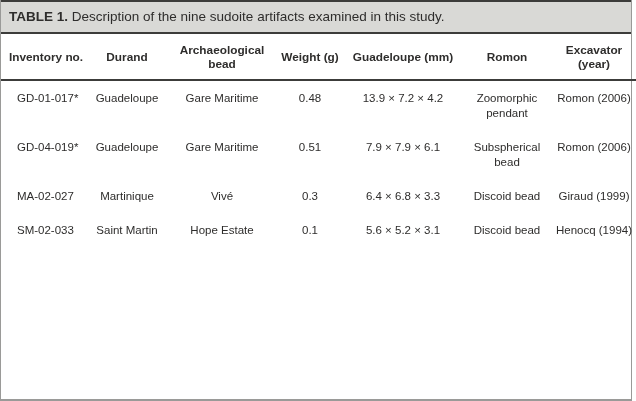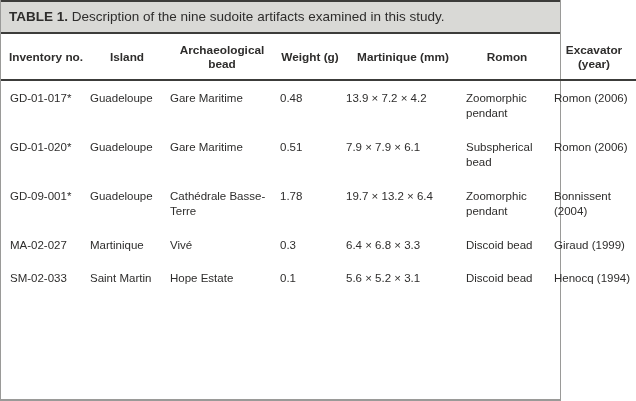"TABLE 1. Description of the" .table-wrap { width: 561px -> 632px }
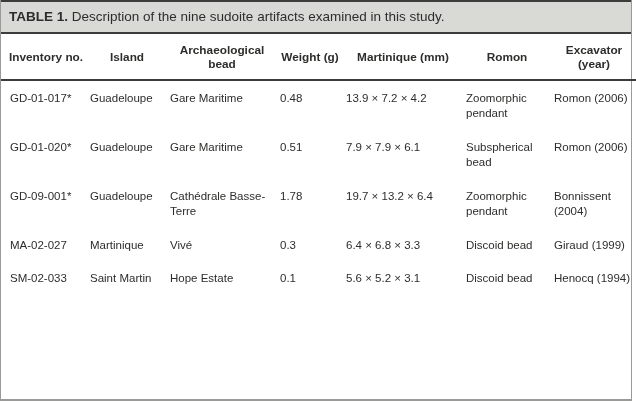"Island" th { text: Island -> Durand }
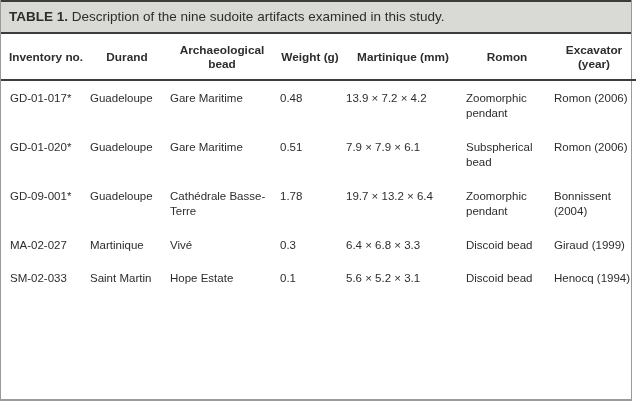"Martinique (mm)" th { text: Martinique -> Guadeloupe }
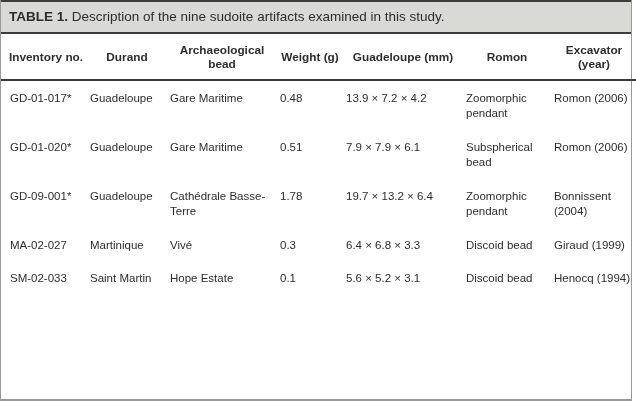"GD-01-017*" table.data tbody td.col-first { padding-left: 9px -> 16px }
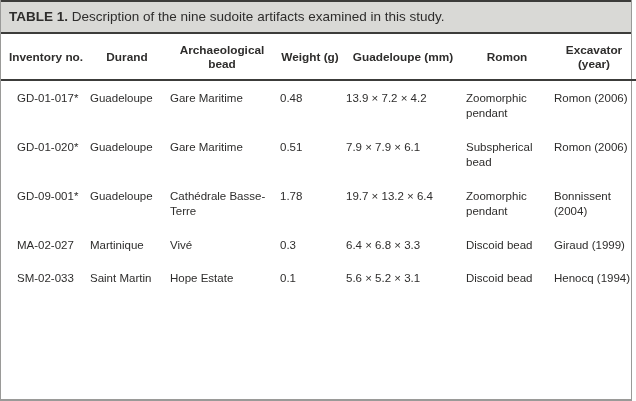"Guadeloupe" table.data tbody td { text-align: none -> center }
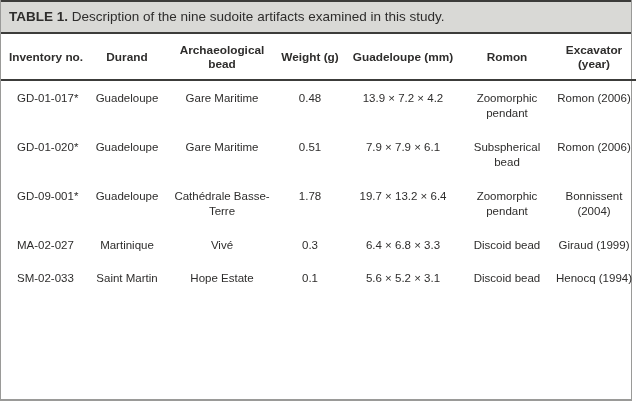"GD-01-020*" td.col-first { text: GD-01-020 -> GD-04-019 }
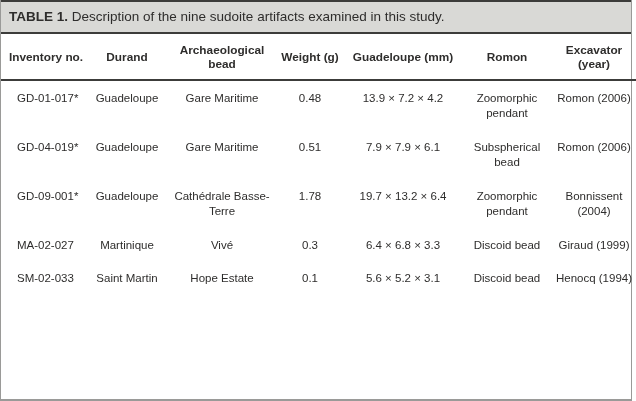"GD-09-001*" tr { html: <tr> <td>GD-09-001*</td> <td>Guadeloupe</td> <td>Cathédrale Basse-Terre</td> <td>1.78</td> <td>19.7 × 13.2 × 6.4</td> <td>Zoomorphic pendant</td> <td>Bonnissent (2004)</td> </tr> -> none }
